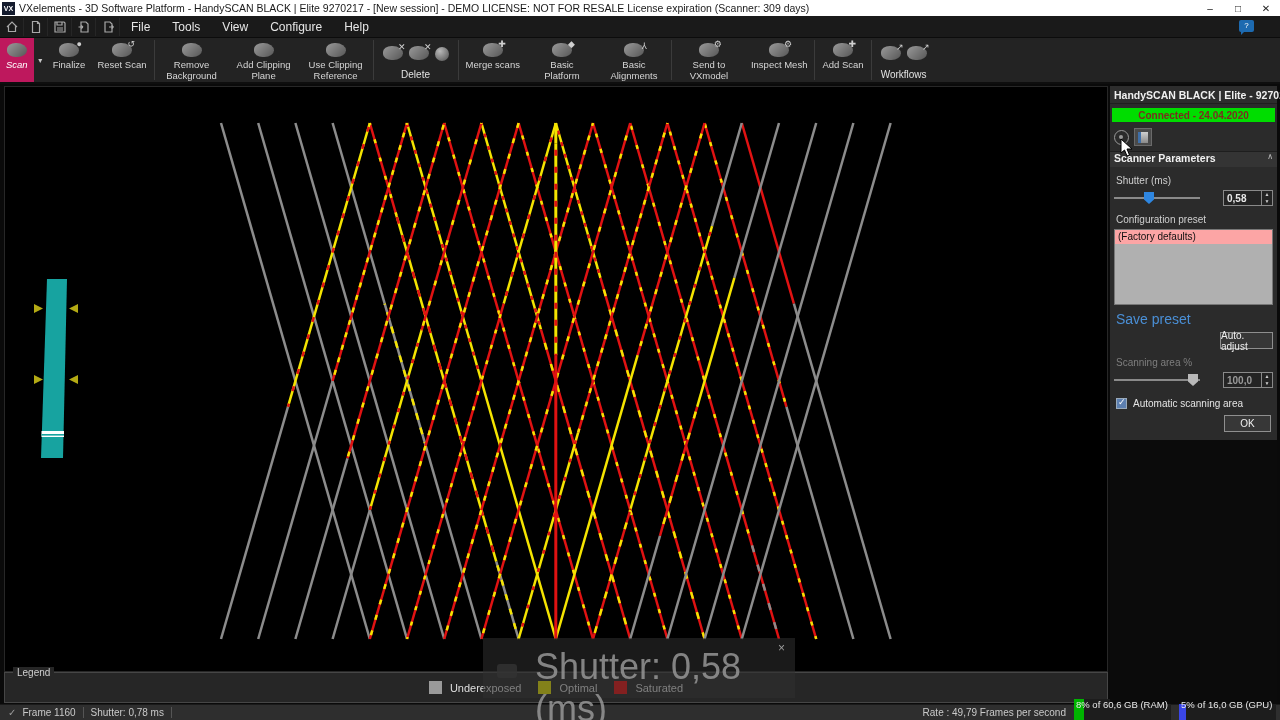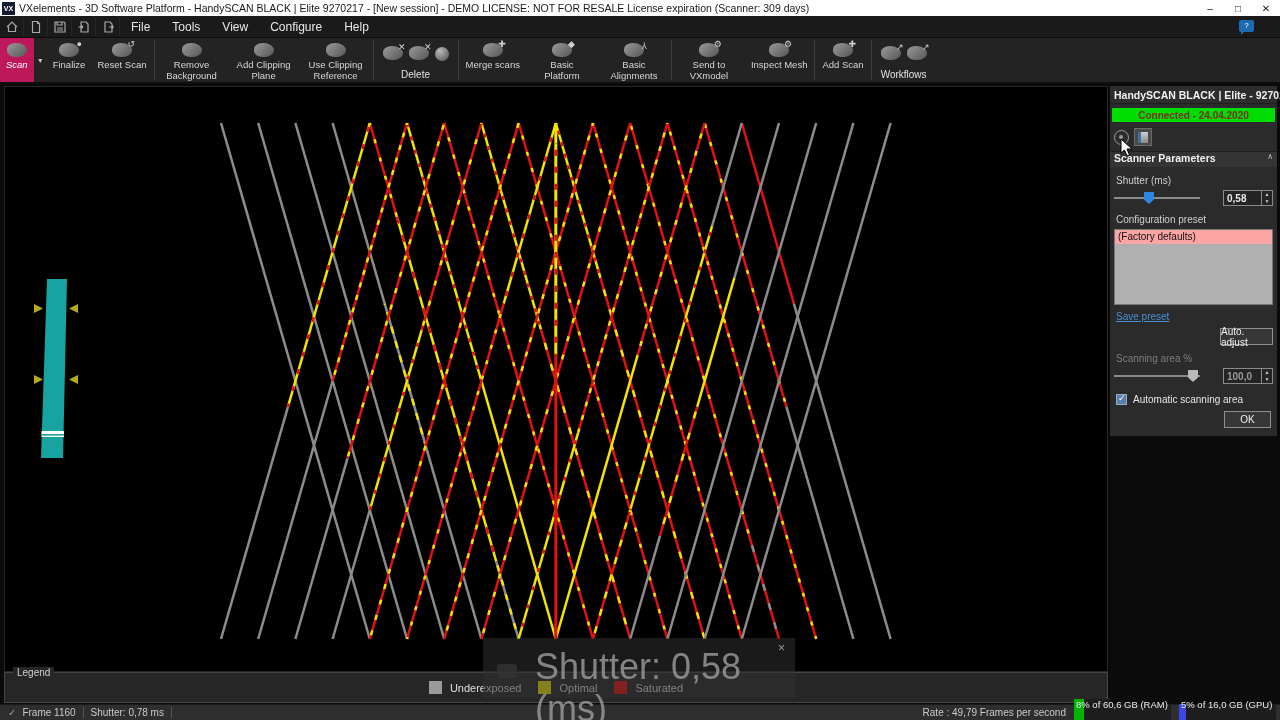"Save preset" .link { font-size: 10px -> 14px; text-decoration: underline -> none }
